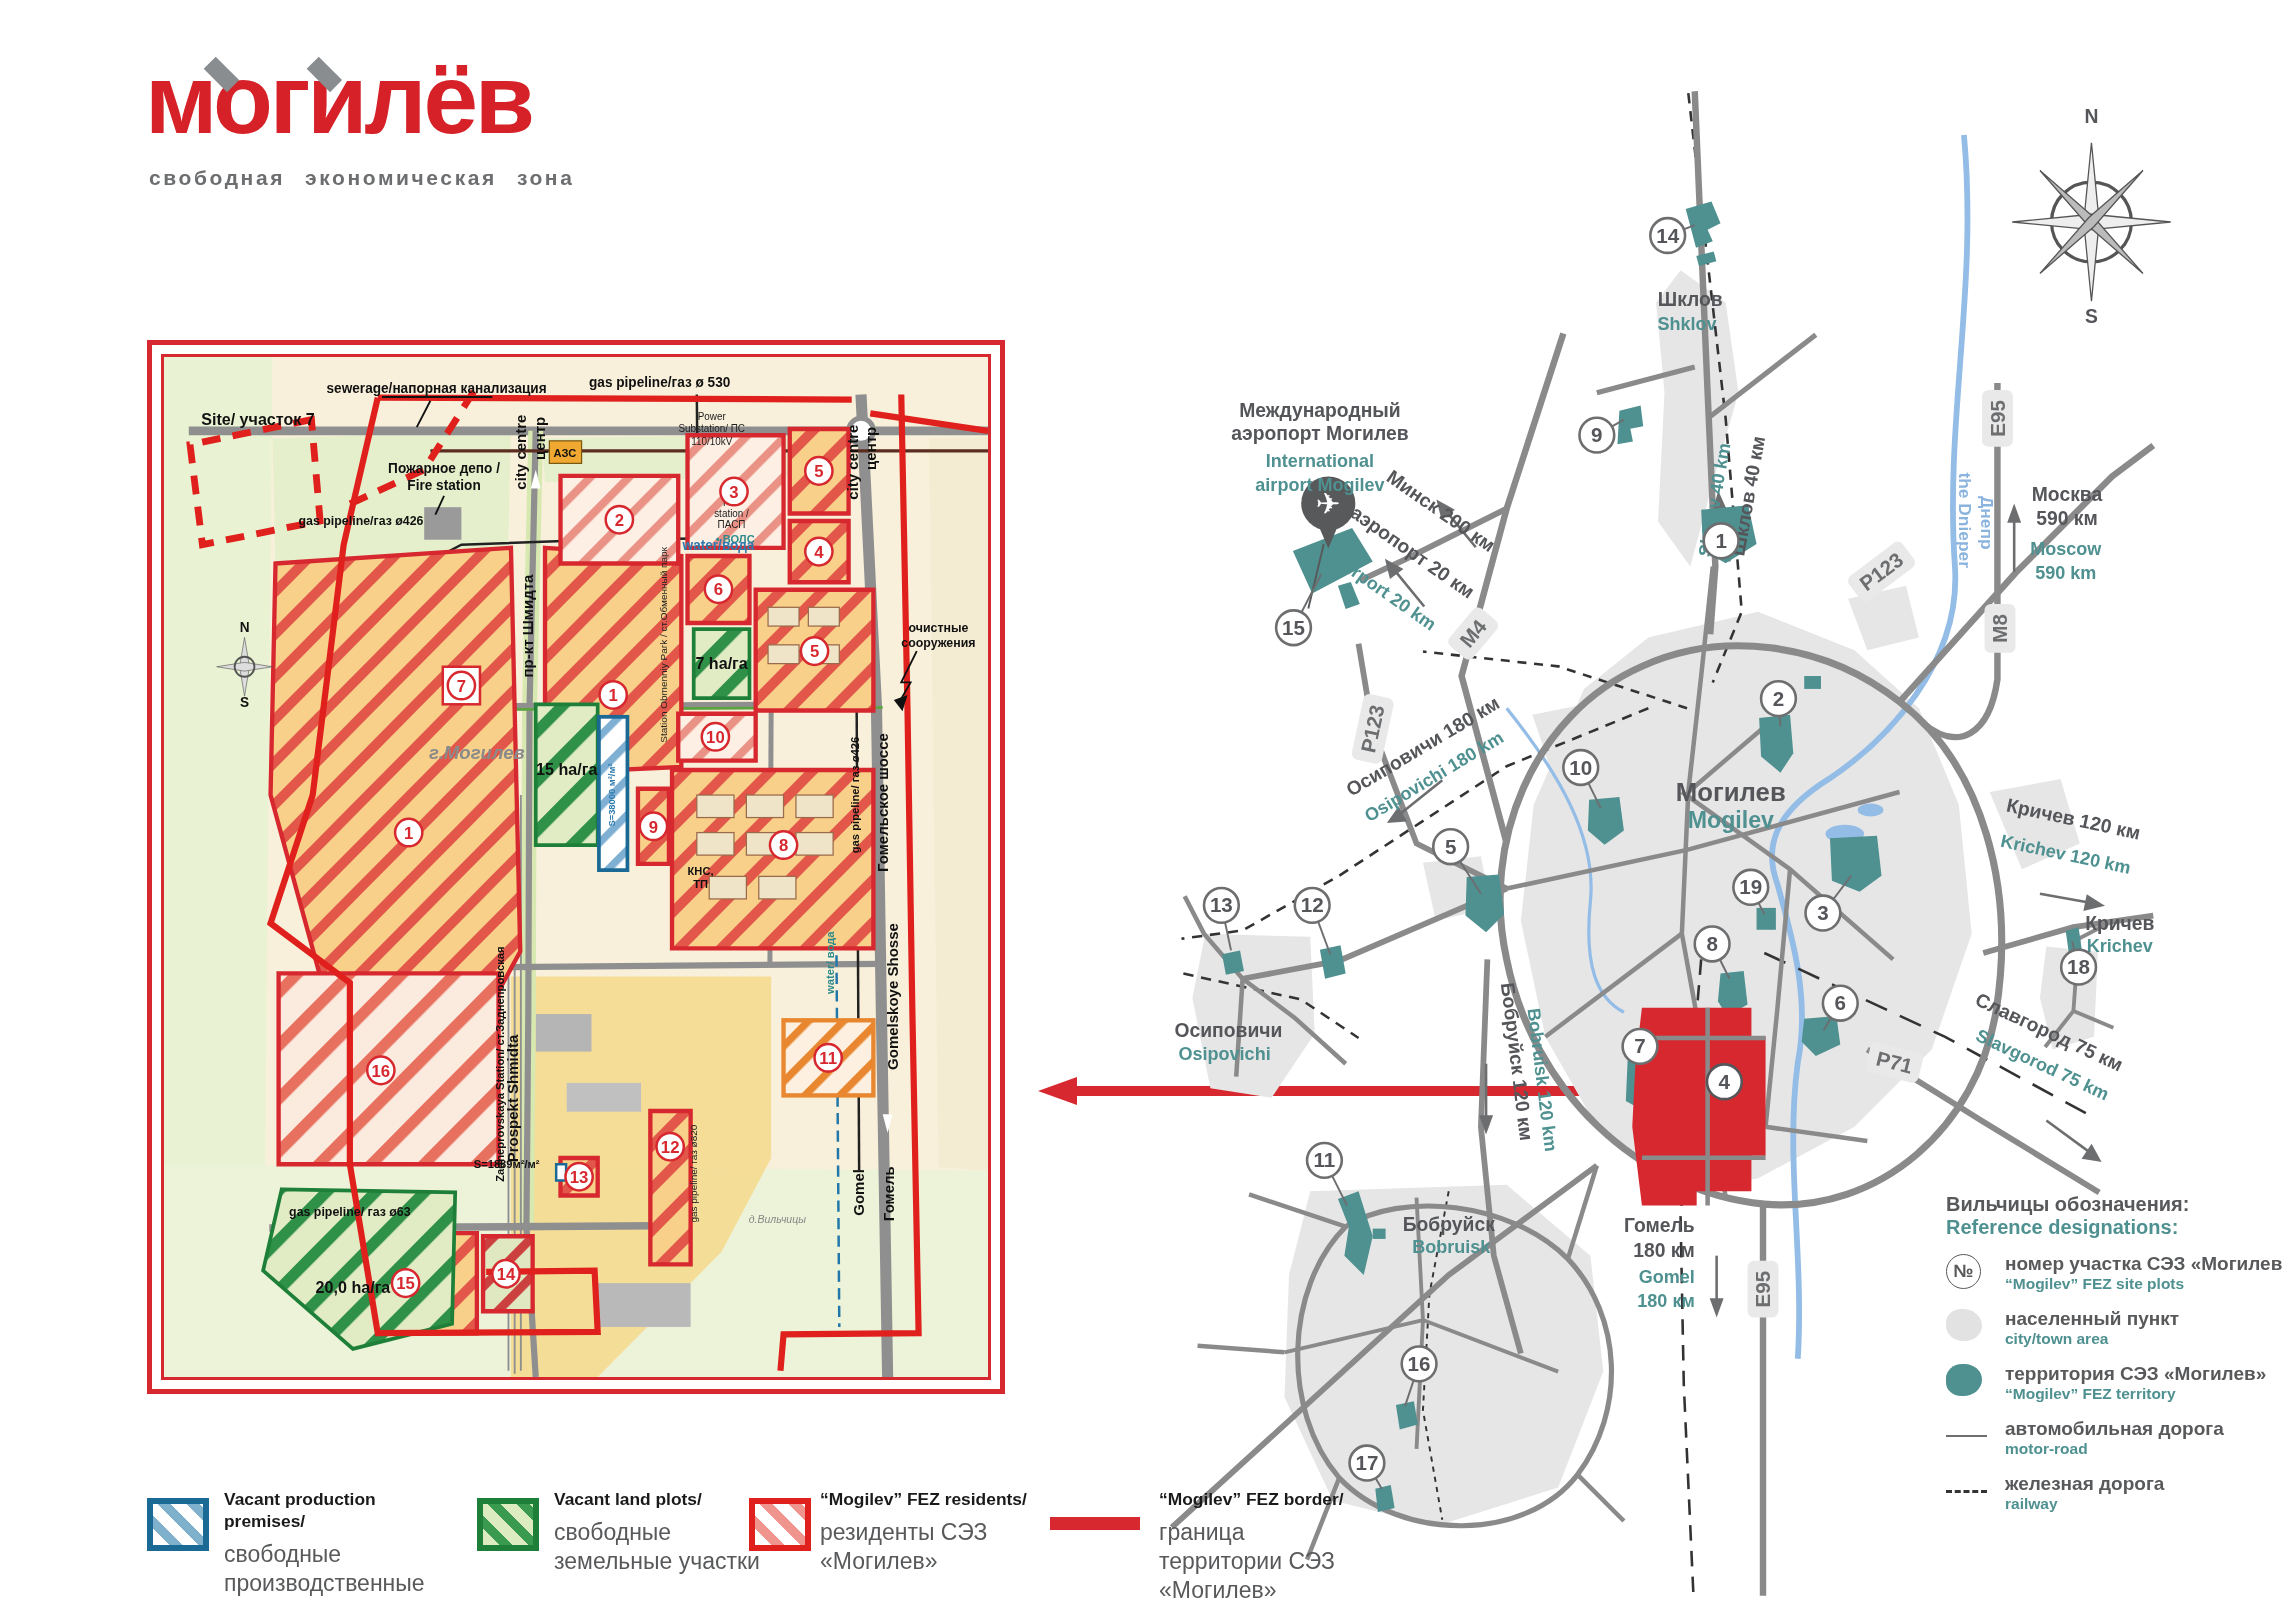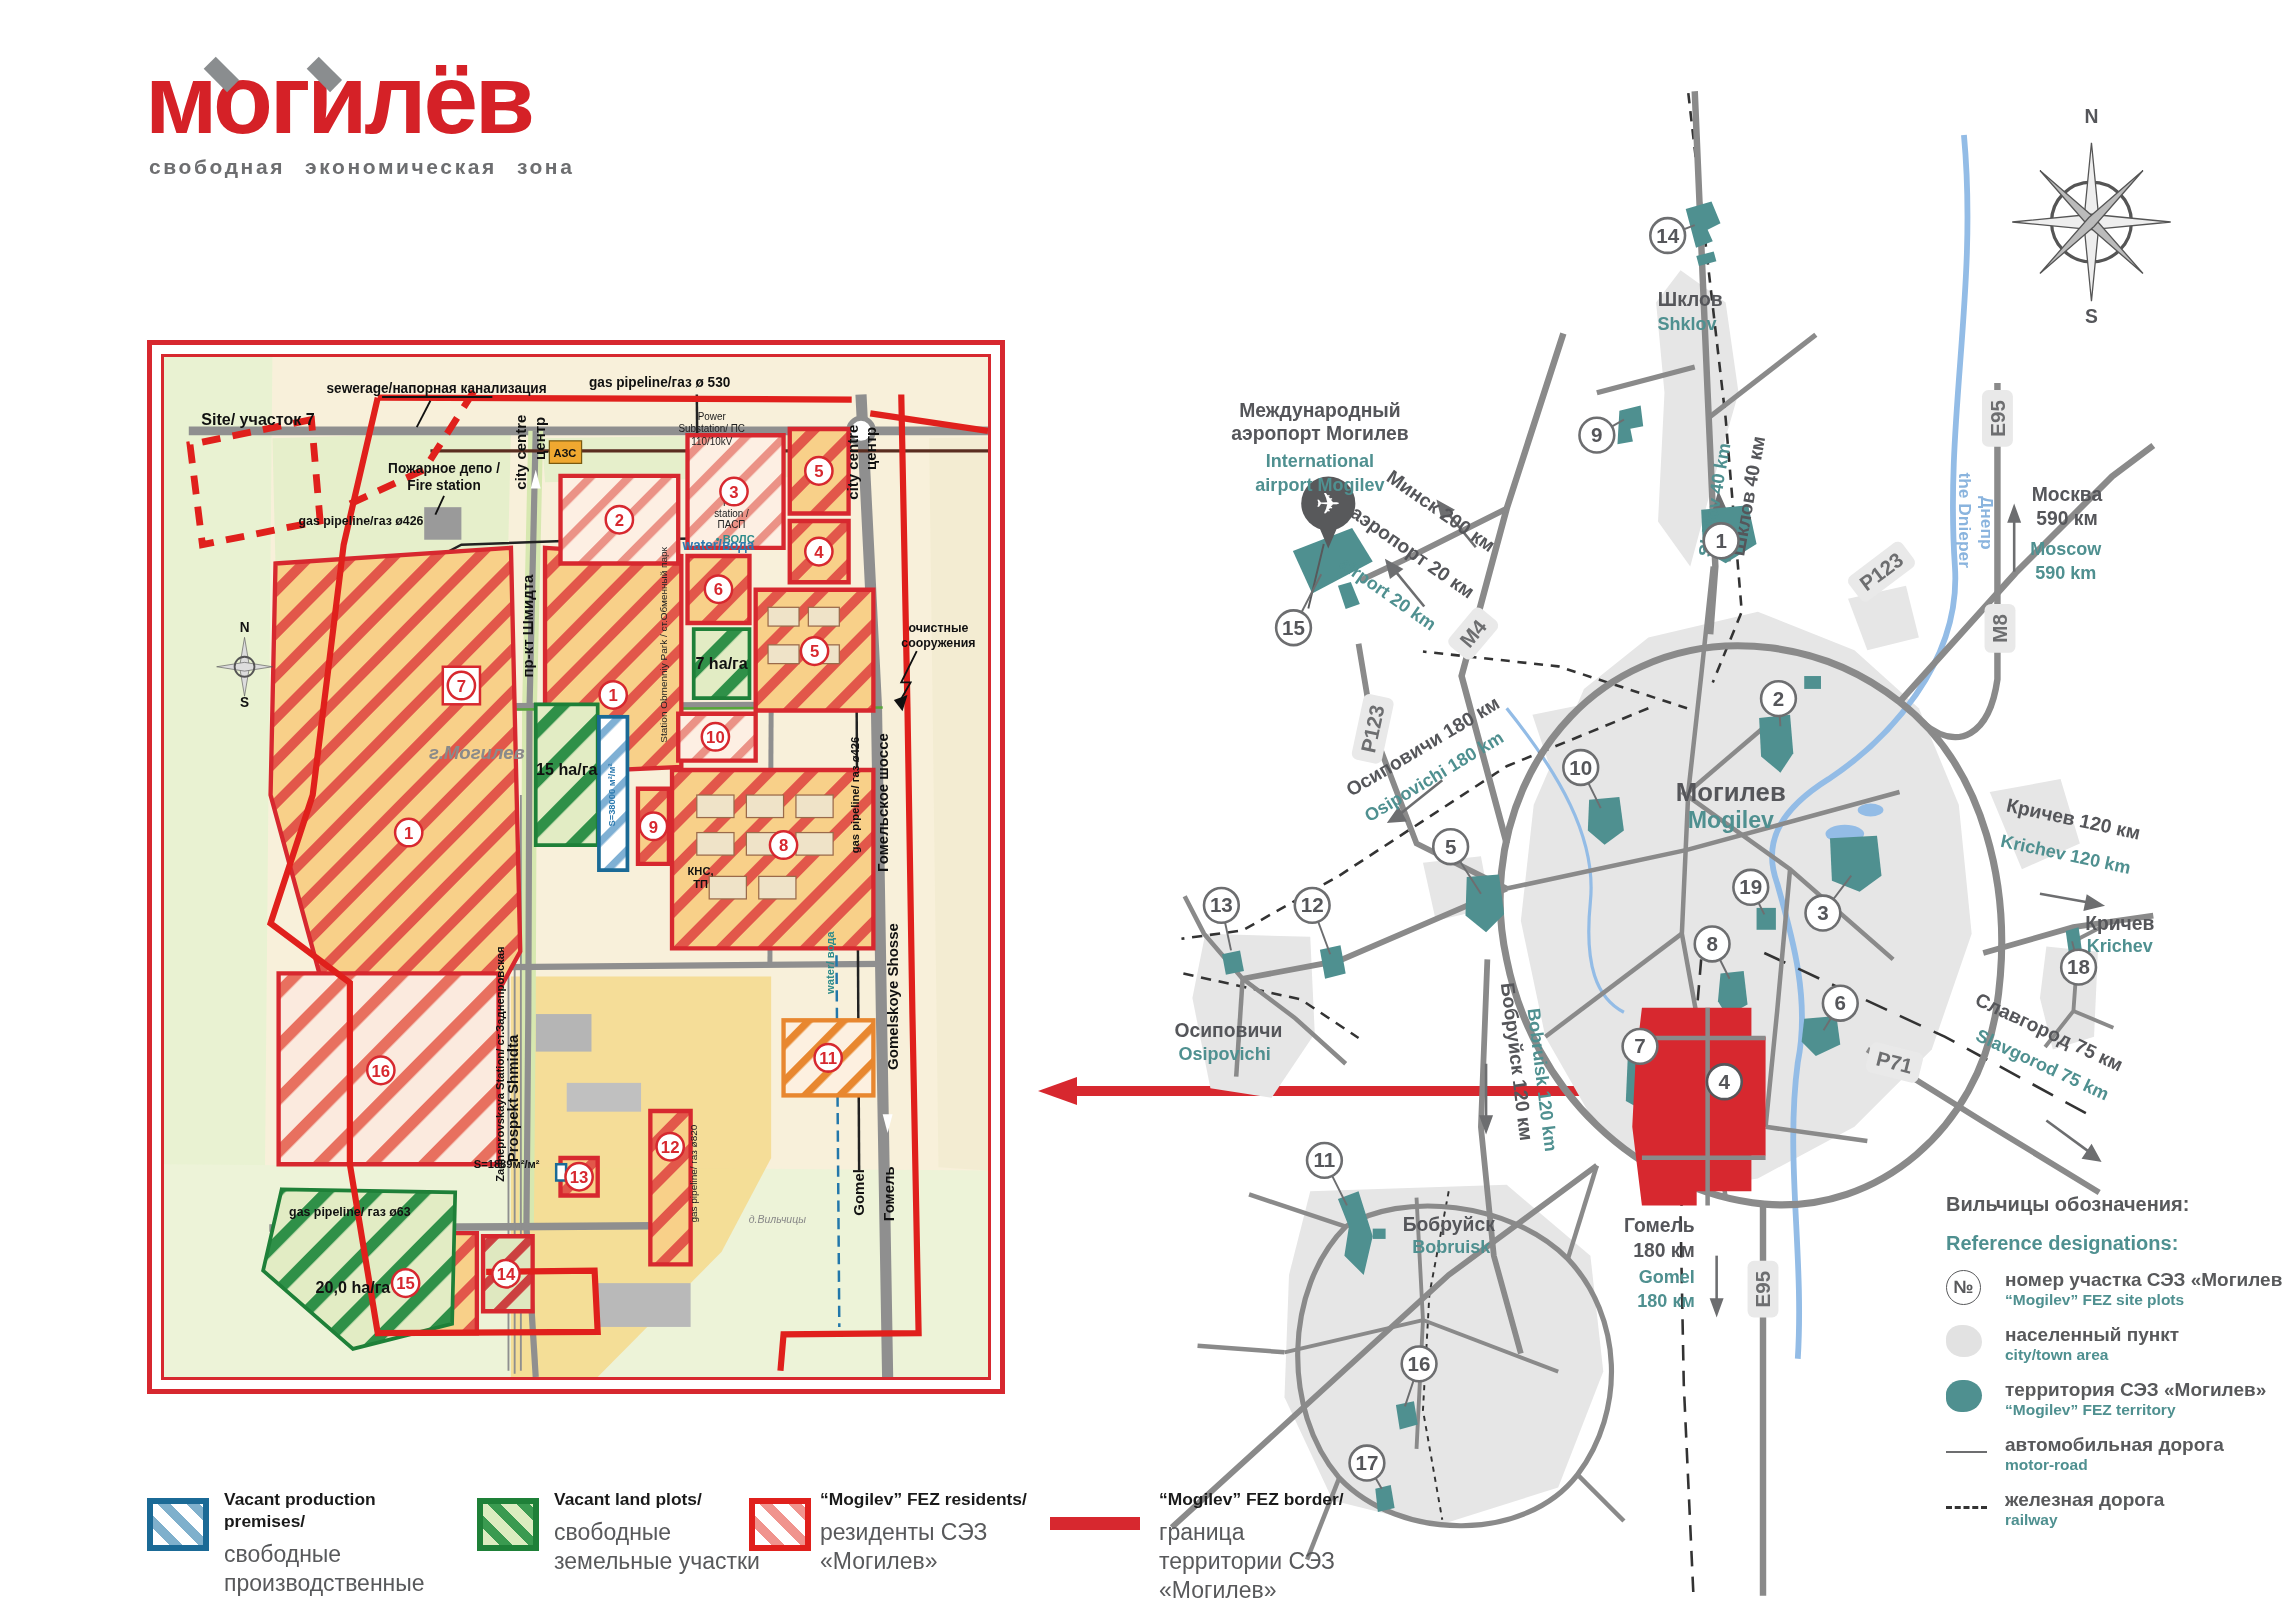"свободная экономическая зона" #logo-sub { top: 155px -> 166px }
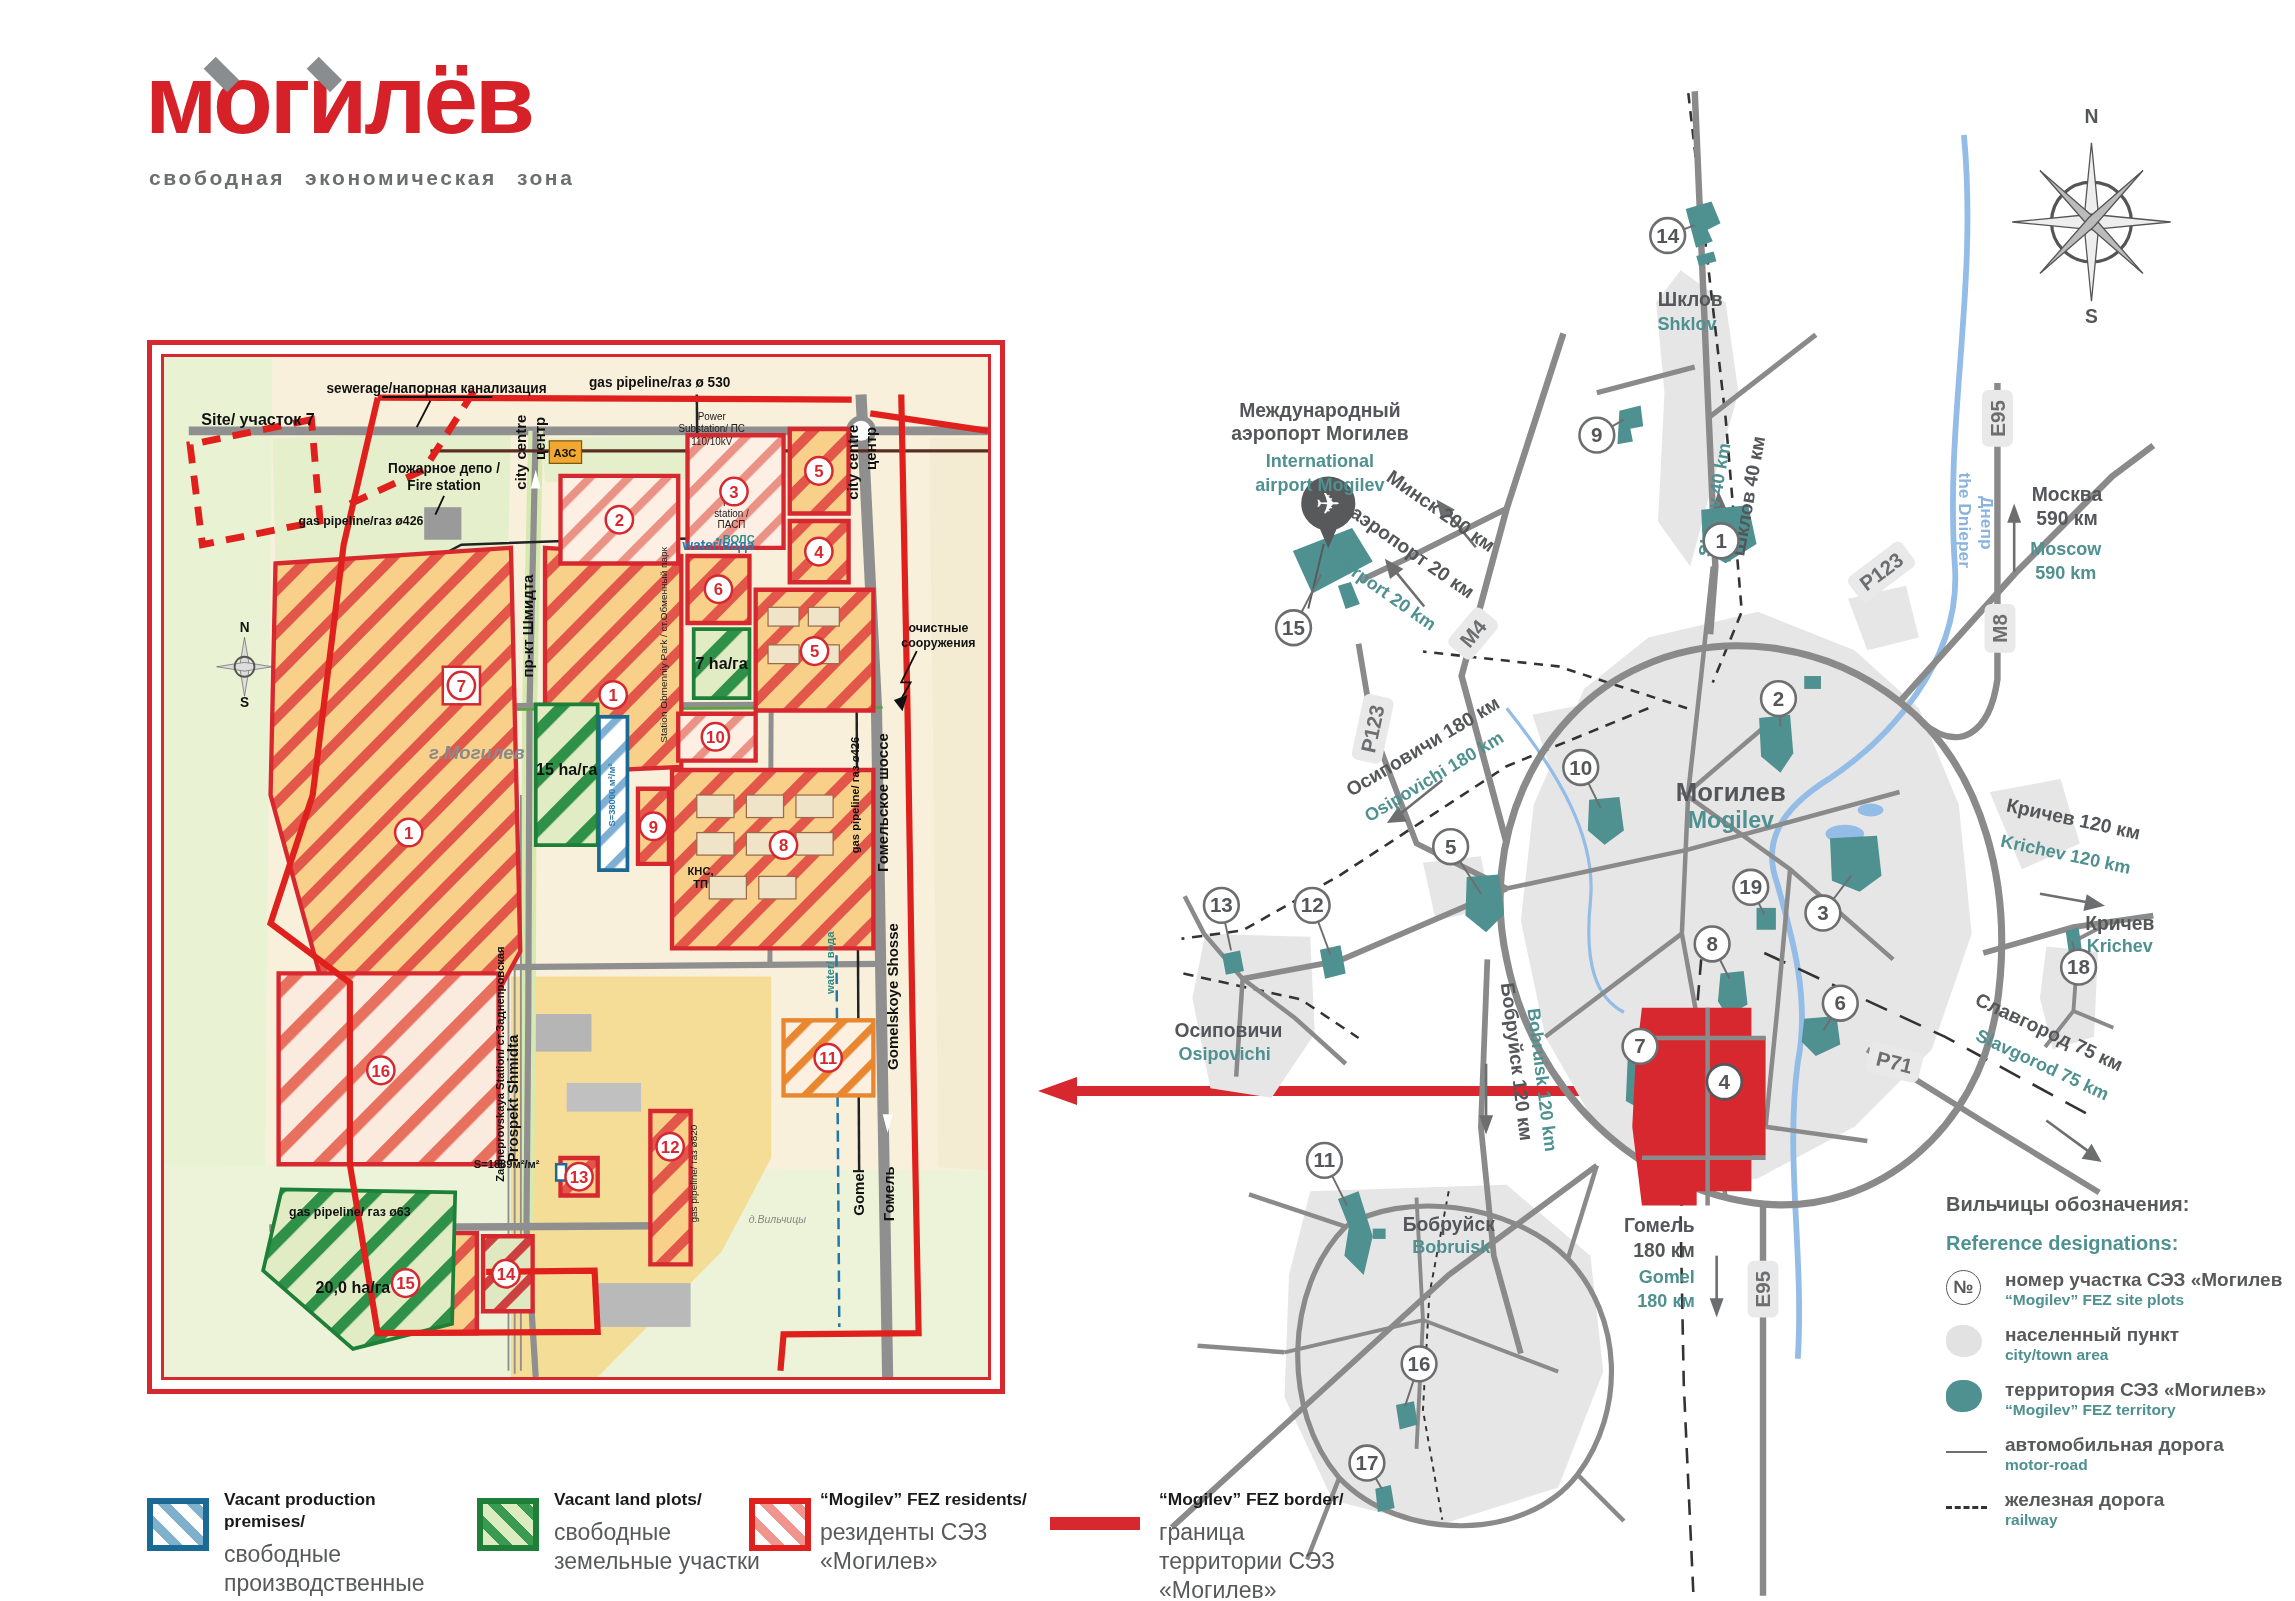"Reference designations:" #ref-title-en { margin-top: 16px -> 0 }
